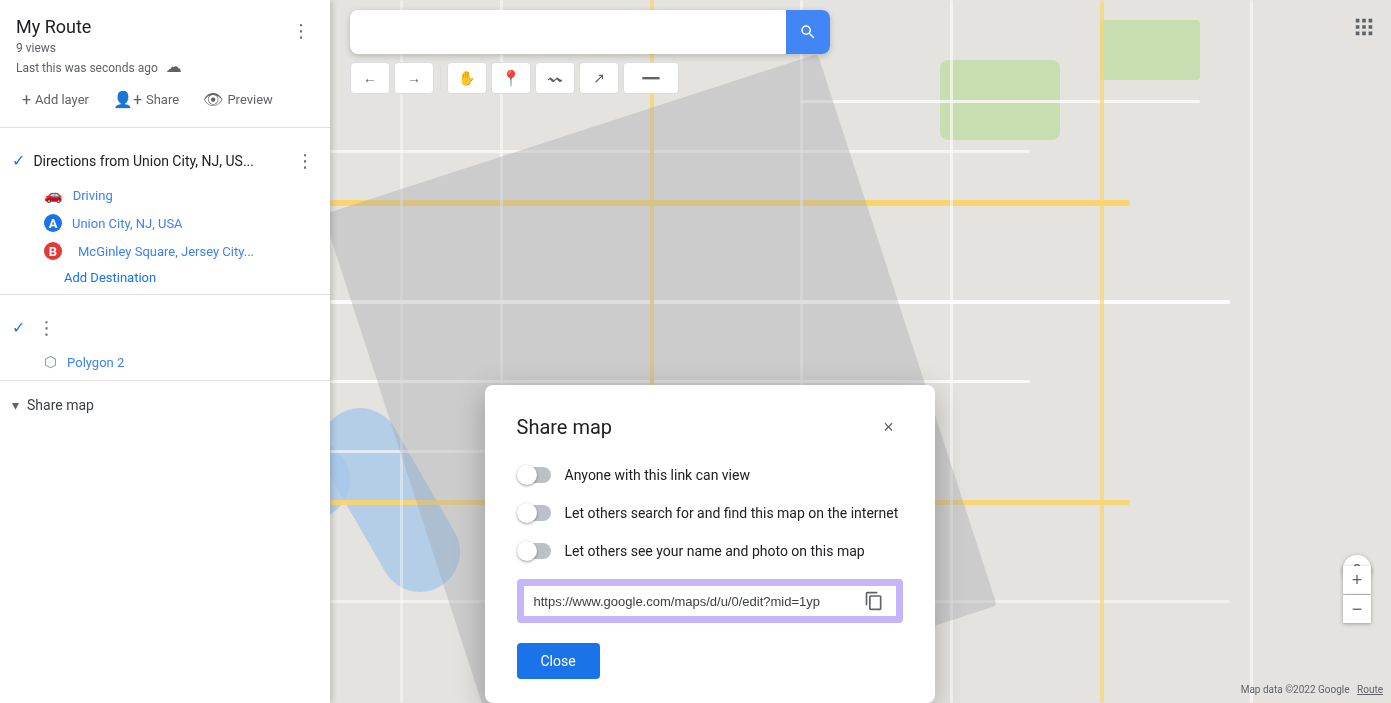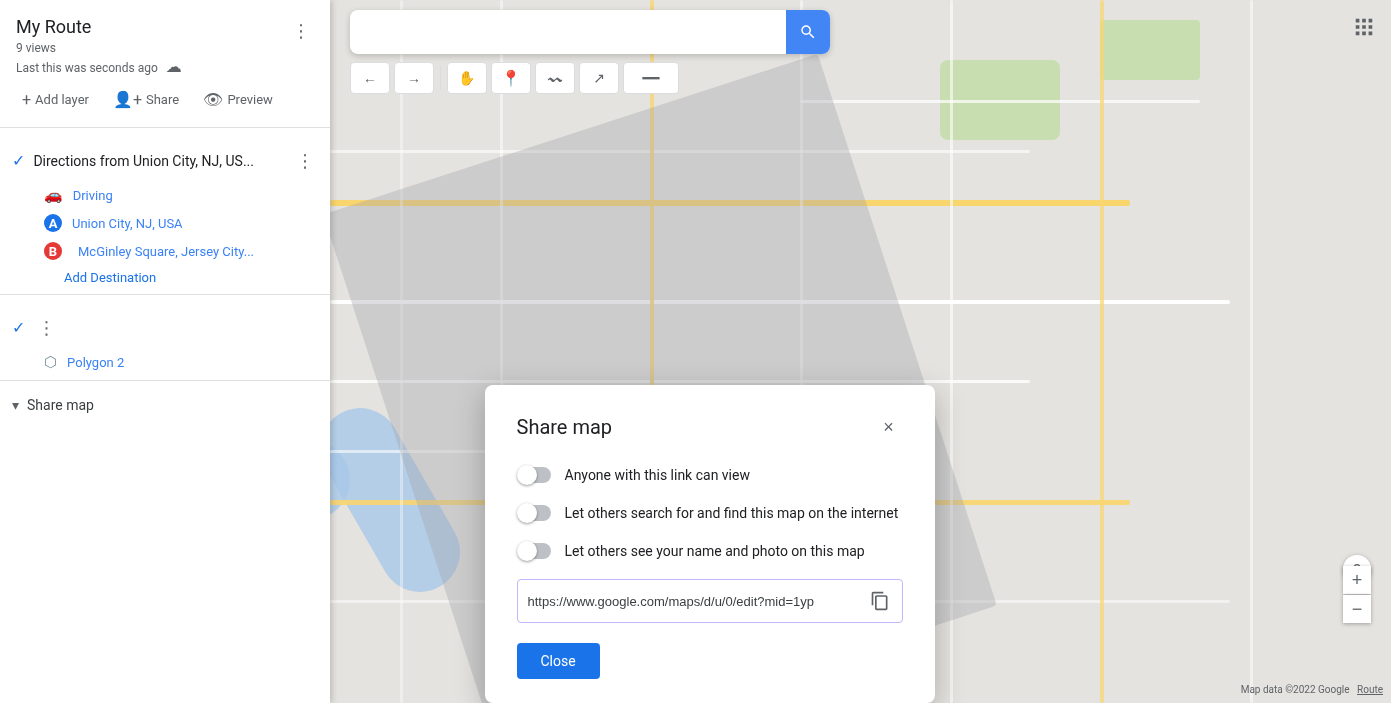"https://www.google.com/maps/d/u/0/edit?m" .url-row { border: 1px solid #c4b5fd -> 7px solid #c4b5fd }
